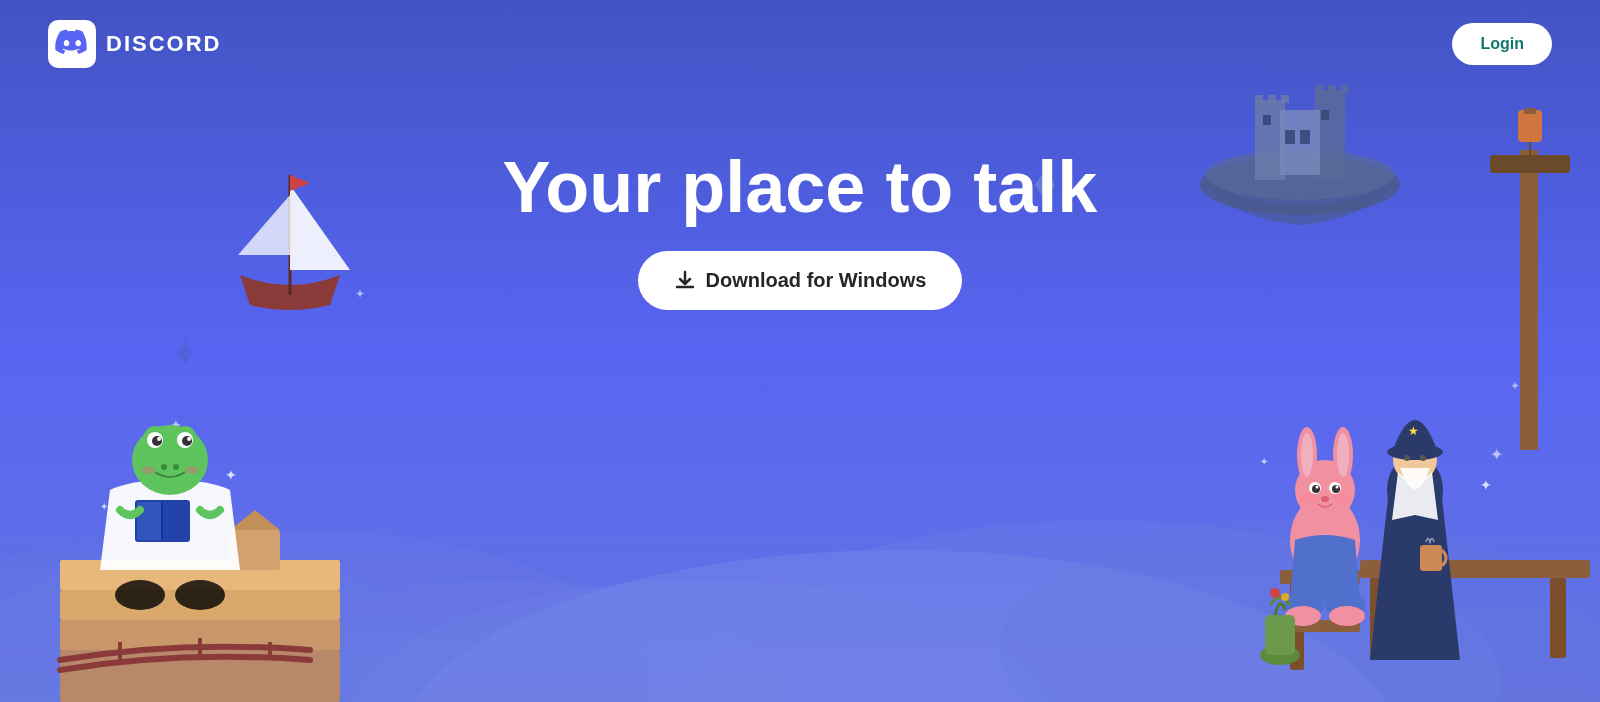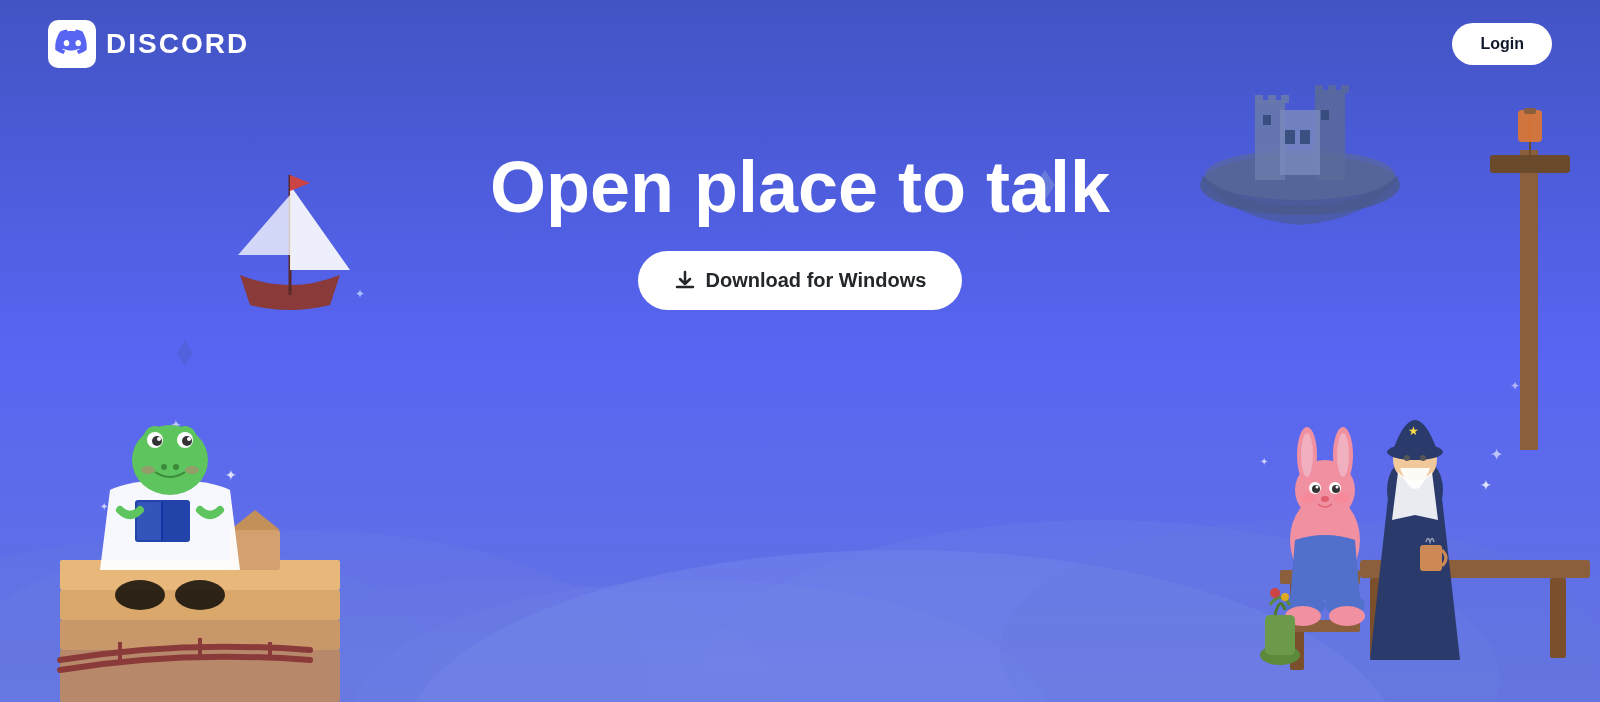"DISCORD" .logo-text { font-size: 28px -> 22px }
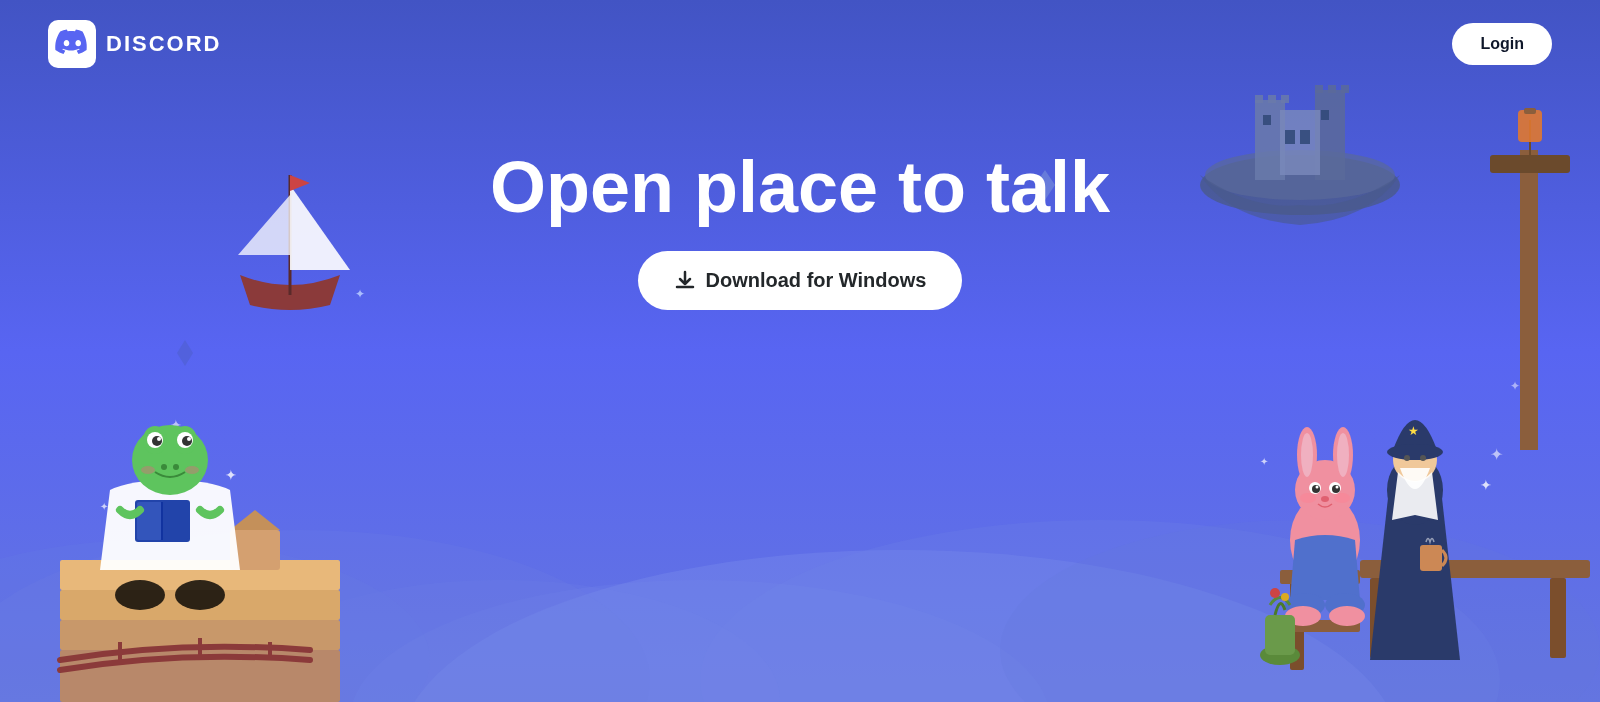"Login" .login-btn { color: #0f172a -> #0f766e }
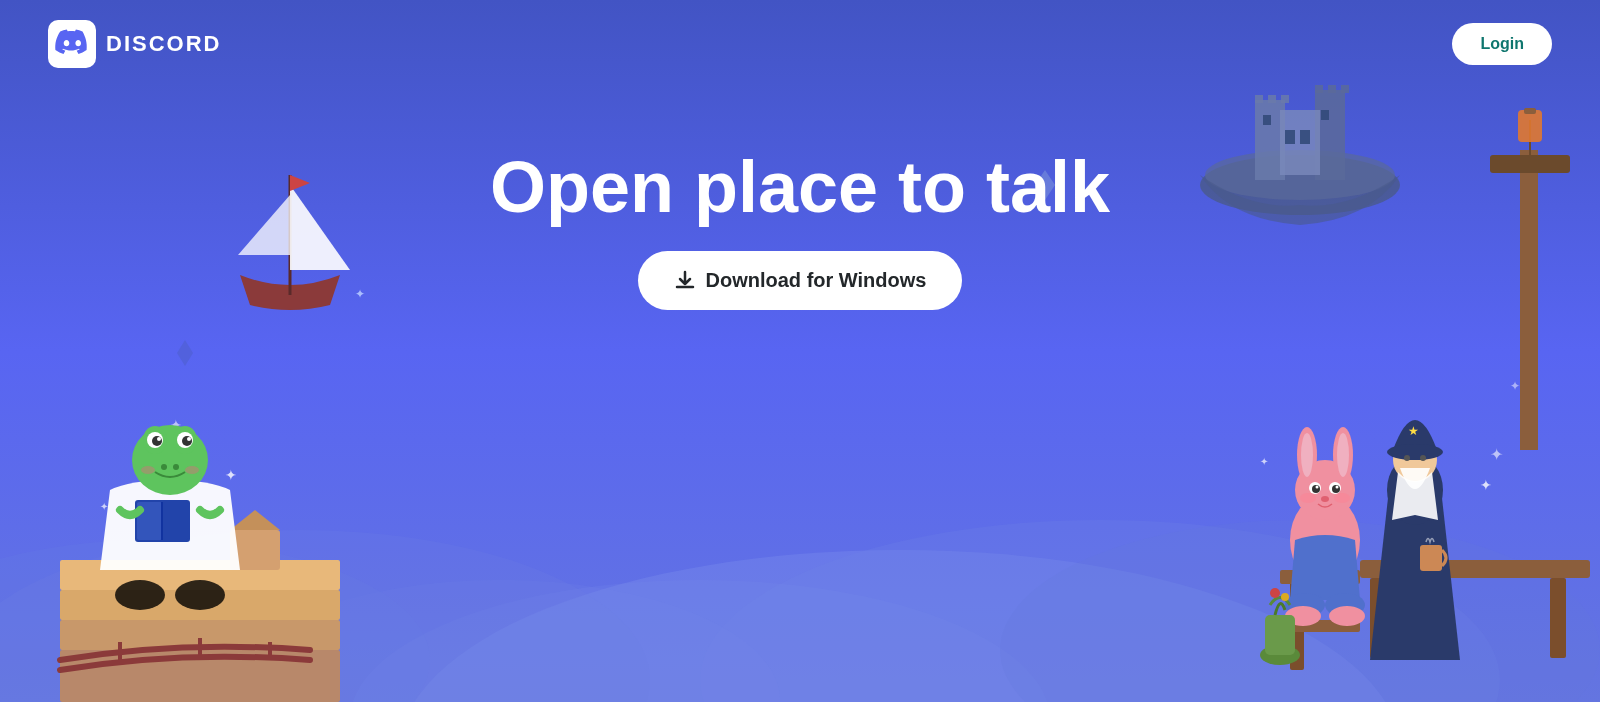"Open place to talk" h1.hero-title { text: Open -> Your }
